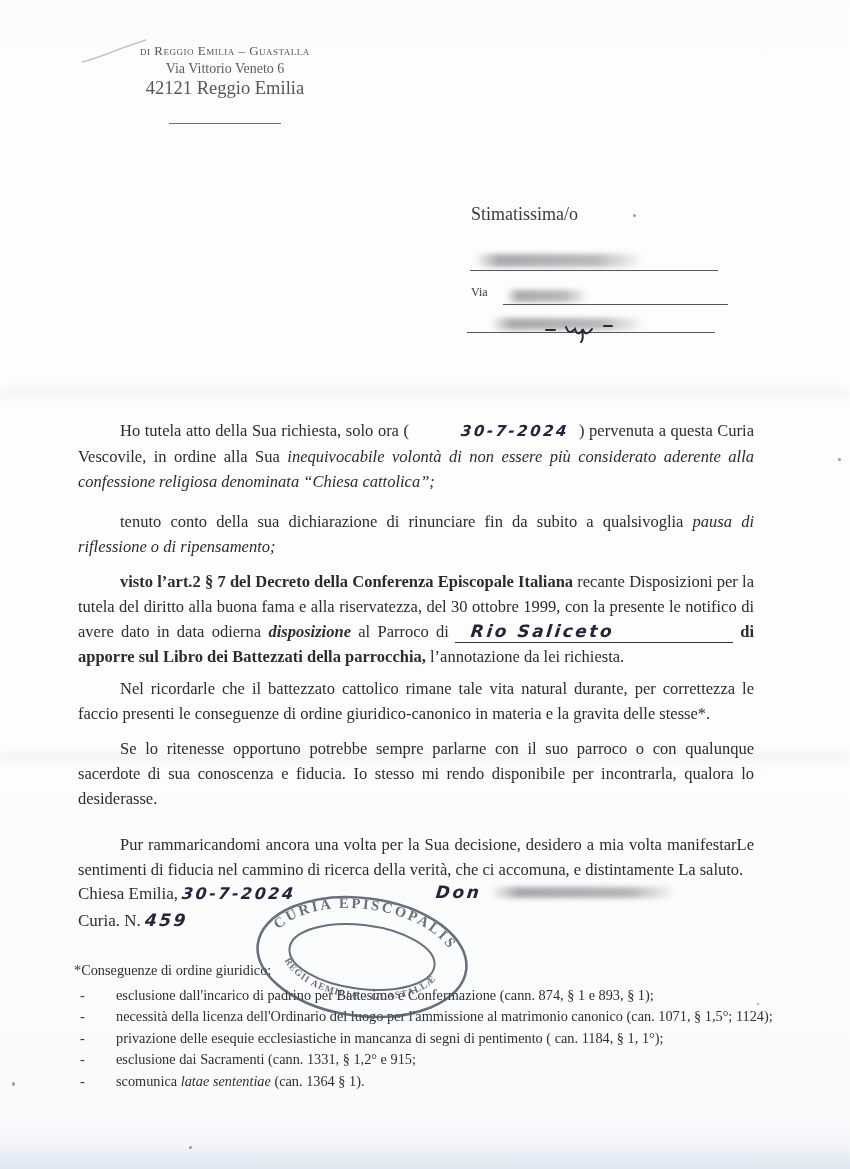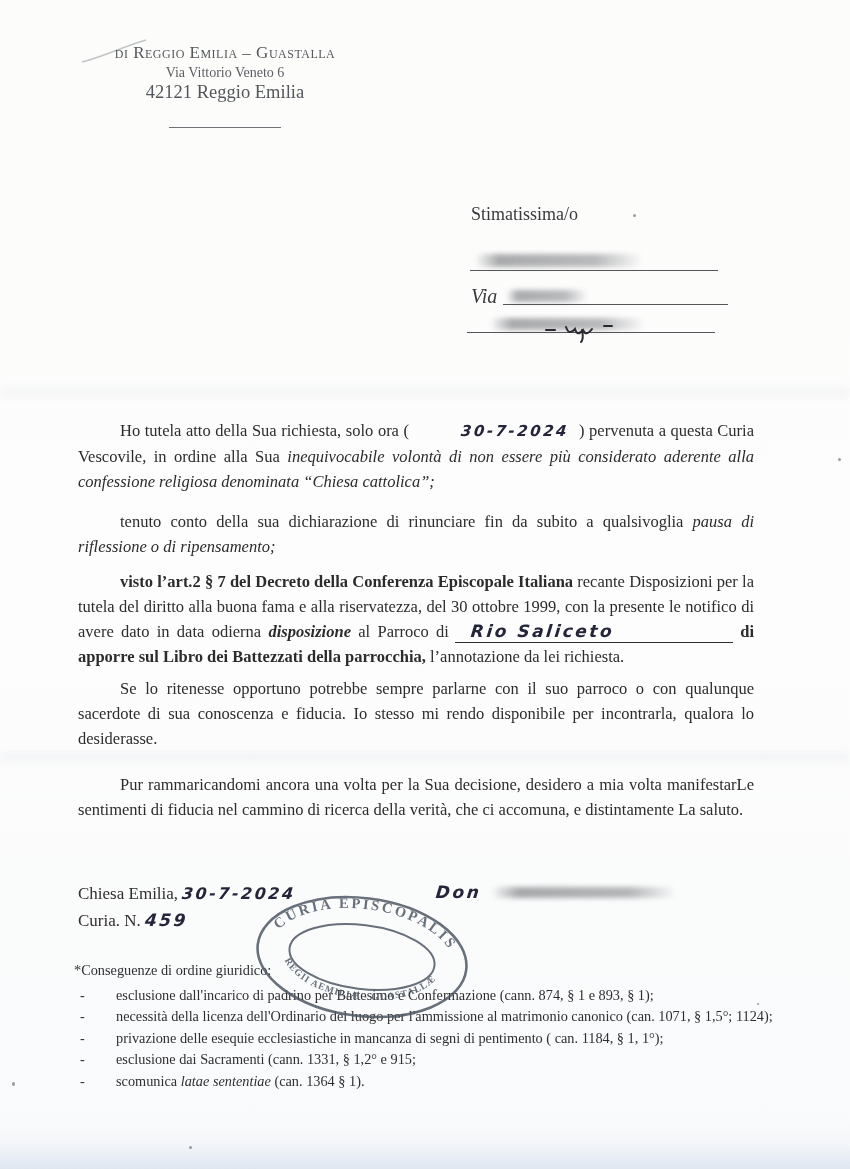"di Reggio Emilia – Guastalla" .lh-diocese { font-size: 17px -> 13px }
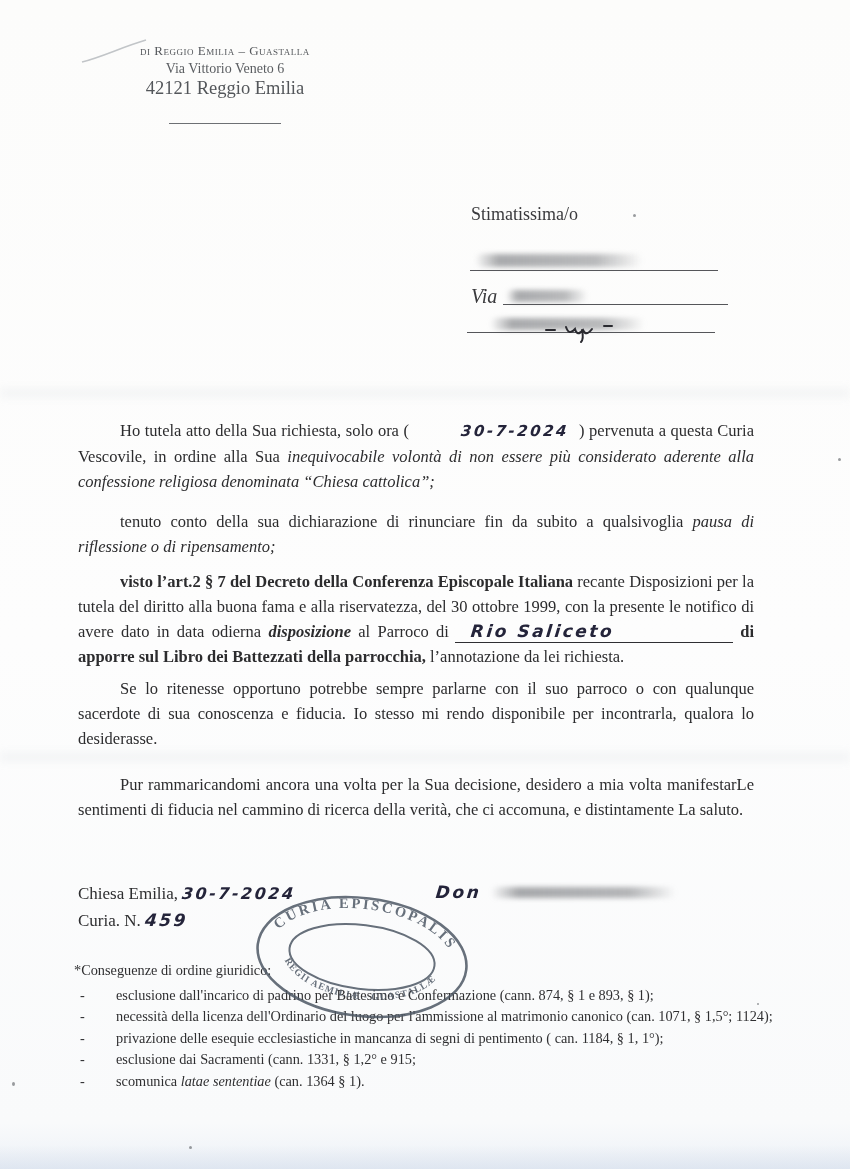"Via" .via-label { font-size: 20px -> 12px; font-style: italic -> none }
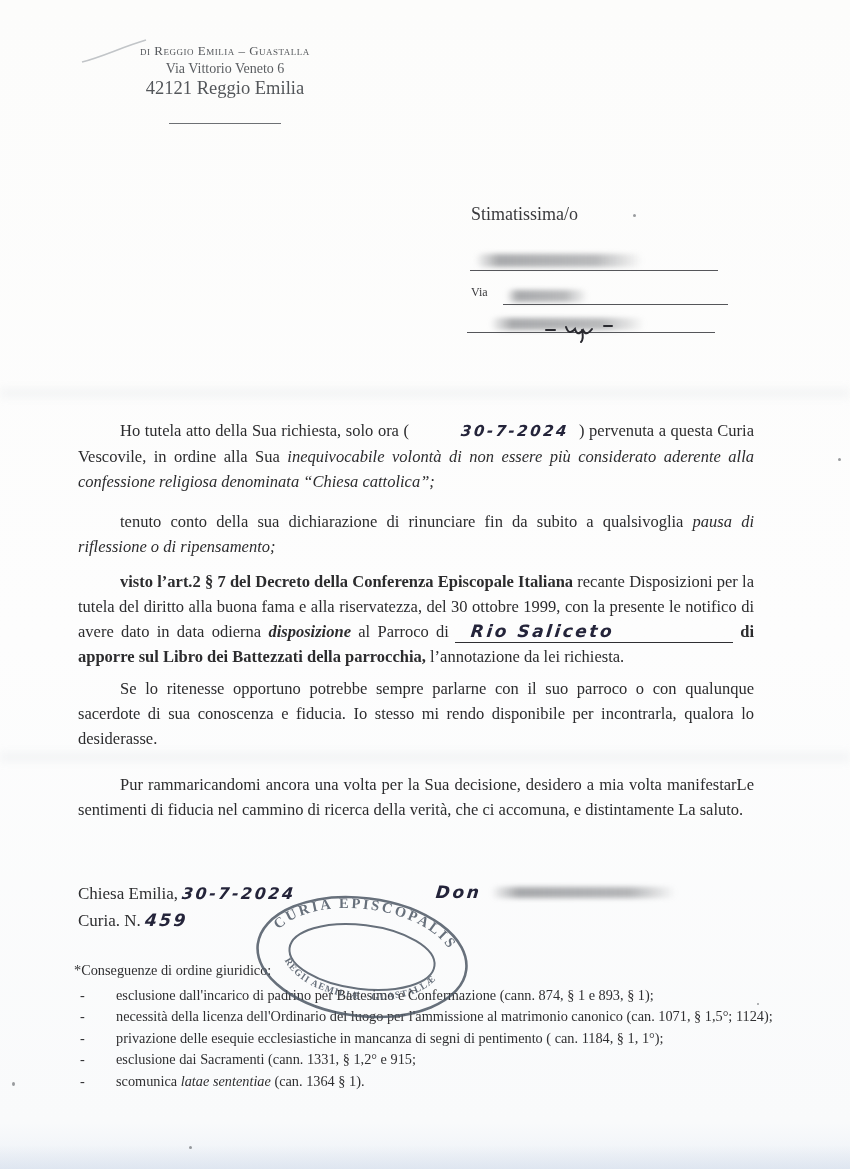"Nel ricordarle che il battezzato" p.p4 { html: none -> <p>Nel ricordarle che il battezzato cattolico rimane tale vita natural durante, per correttezza le faccio presenti le conseguenze di ordine giuridico-canonico in materia e la gravita delle stesse*.</p> }
